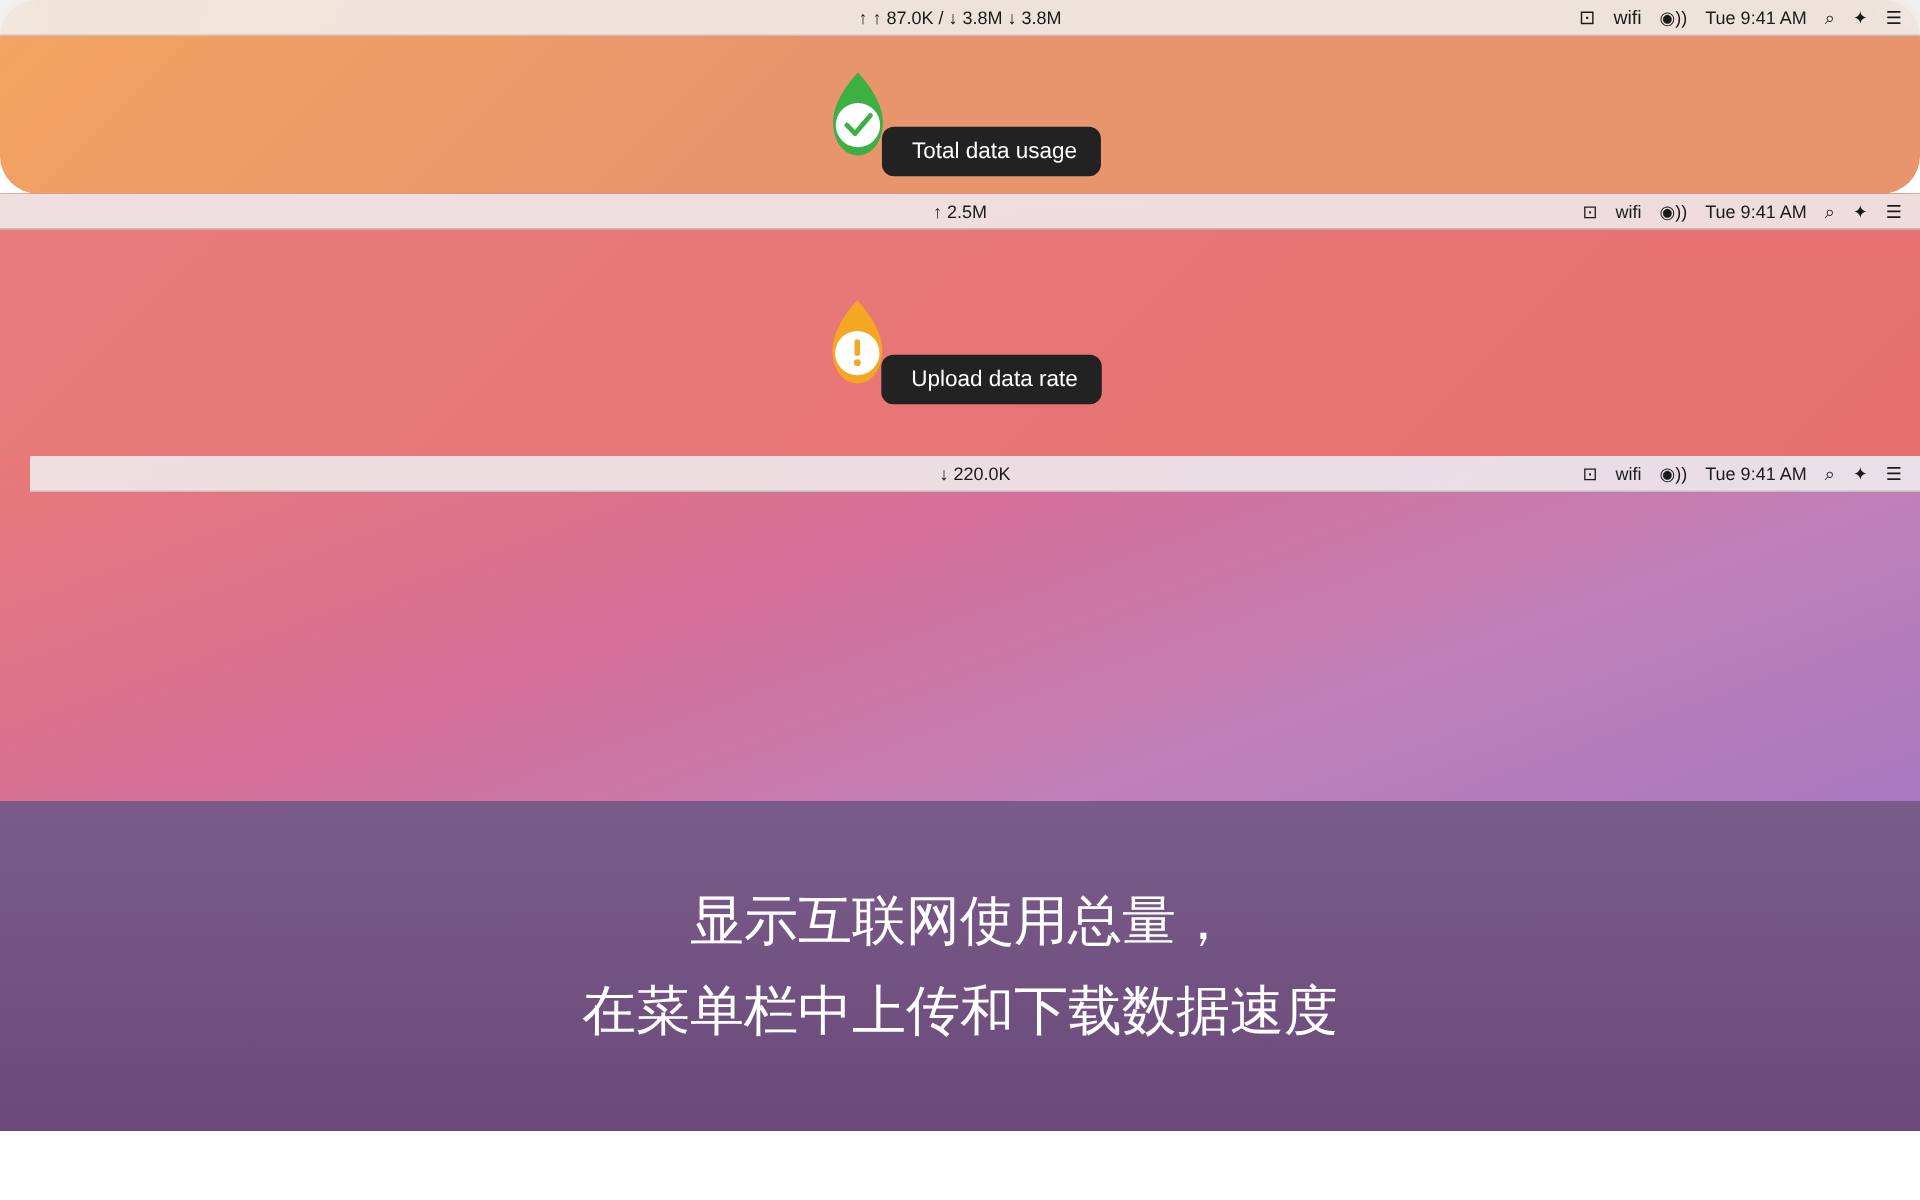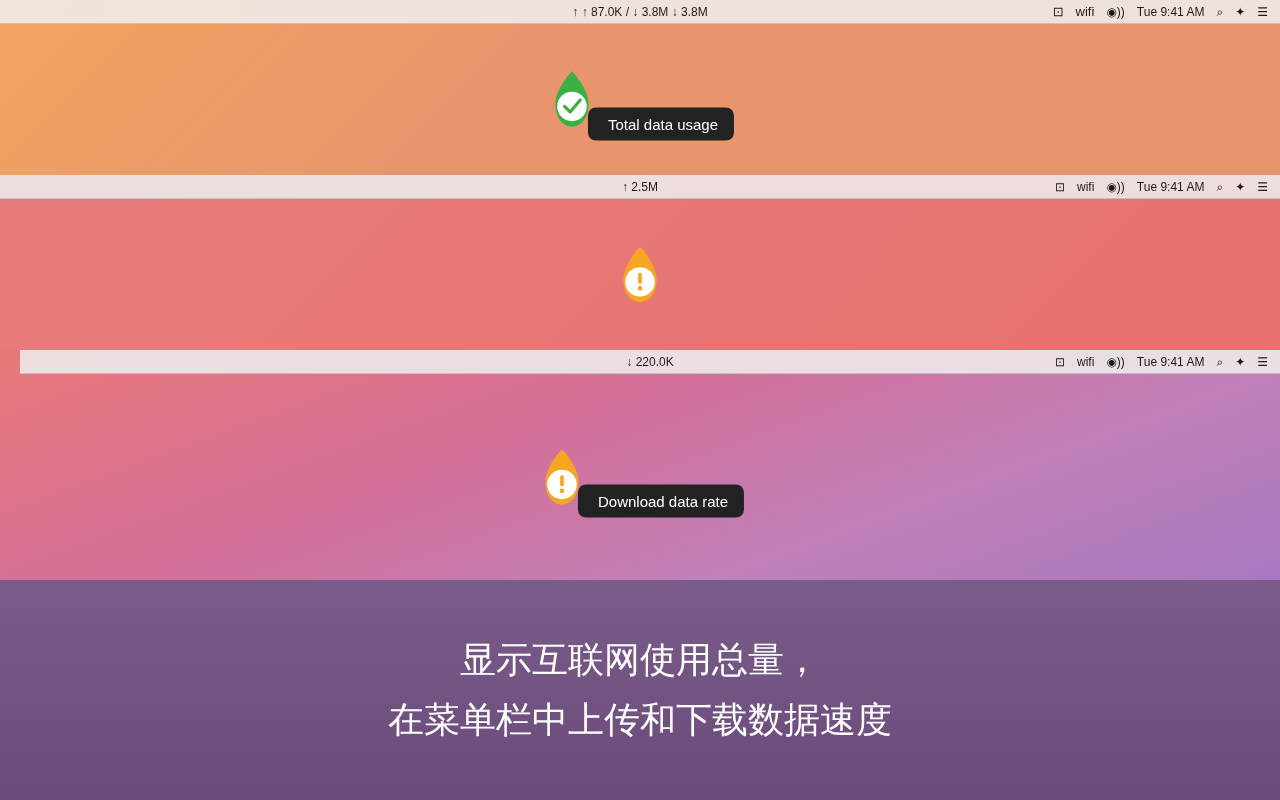"↑ ↑ 87.0K / ↓" .section-1 { border-radius: none -> 25px; height: 175px -> 129px }
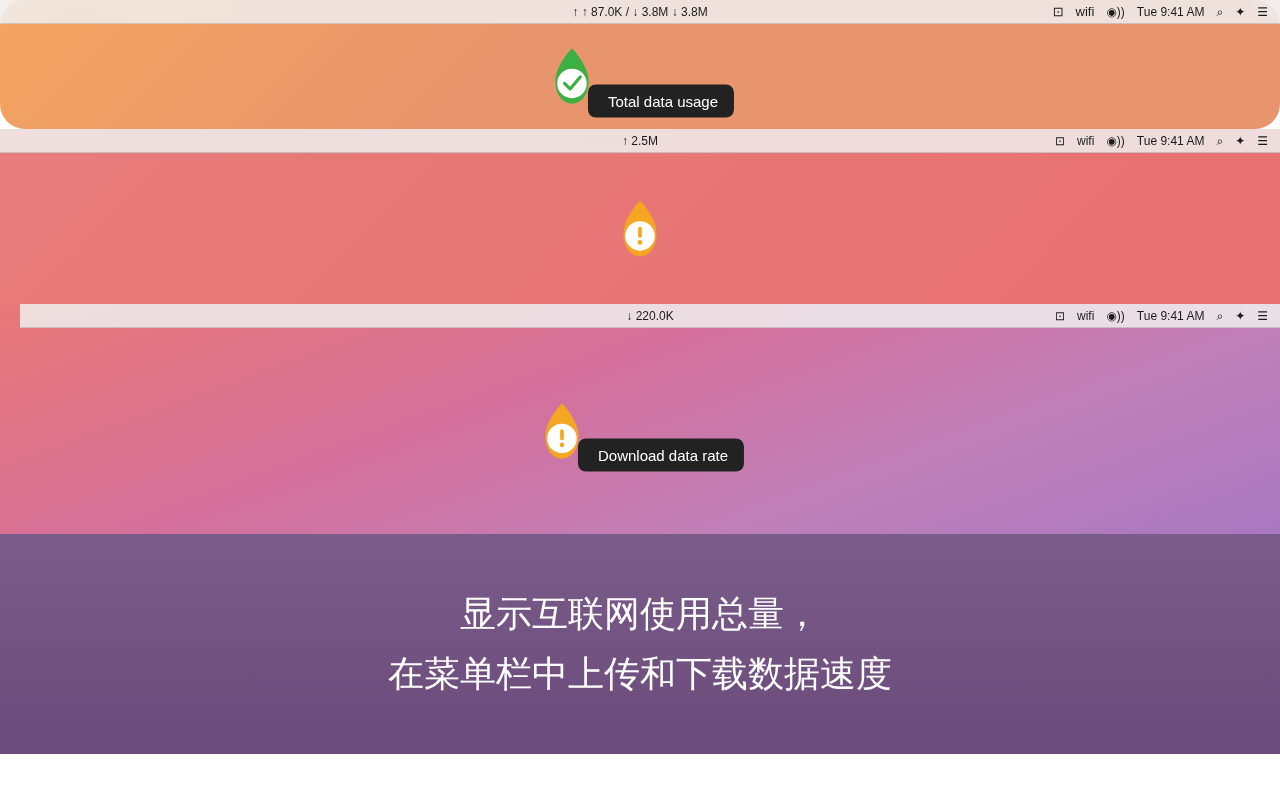"Upload data rate" div.tooltip-label { html: none -> <div>Upload data rate</div> }
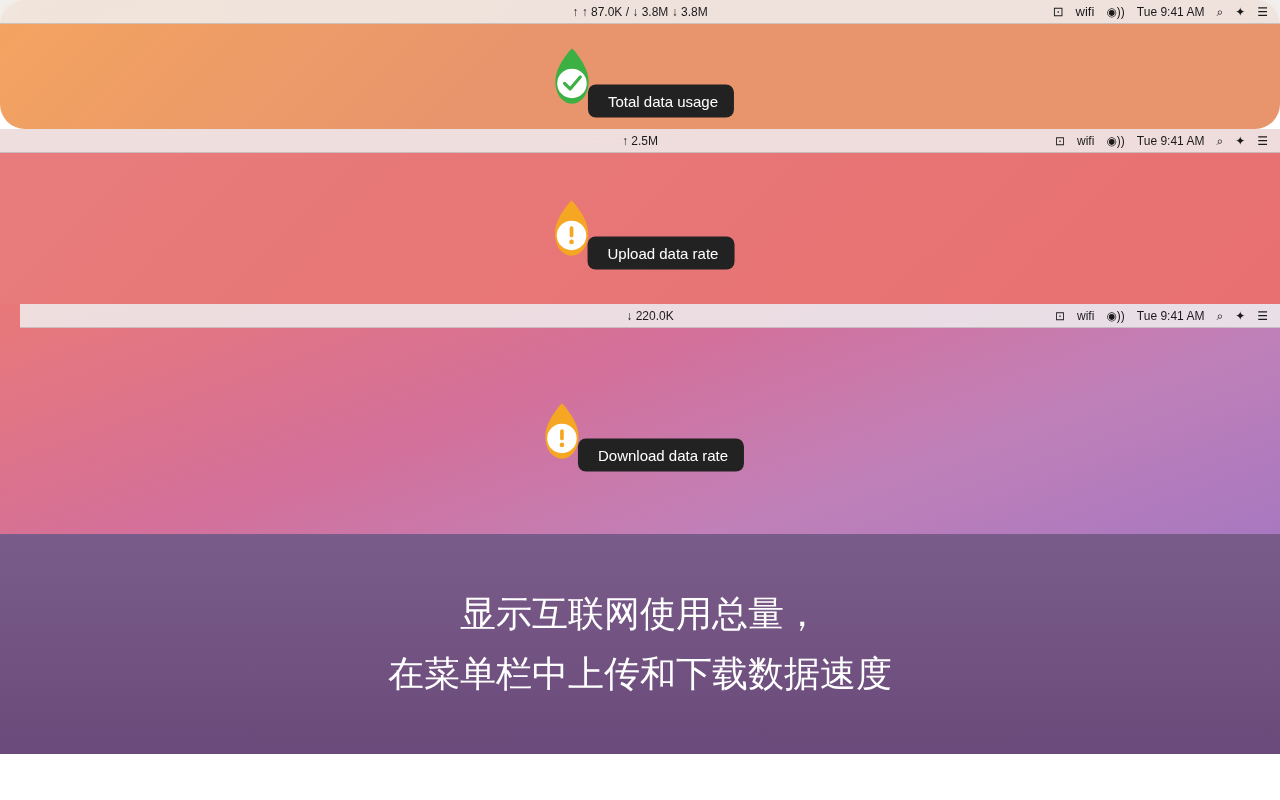"Download data rate" div.section-content { html: <div> <svg> <path></path> <circle></circle> <rect></rect> <circle></circle> </svg> <div>Download data rate</div> </div> -> none }
